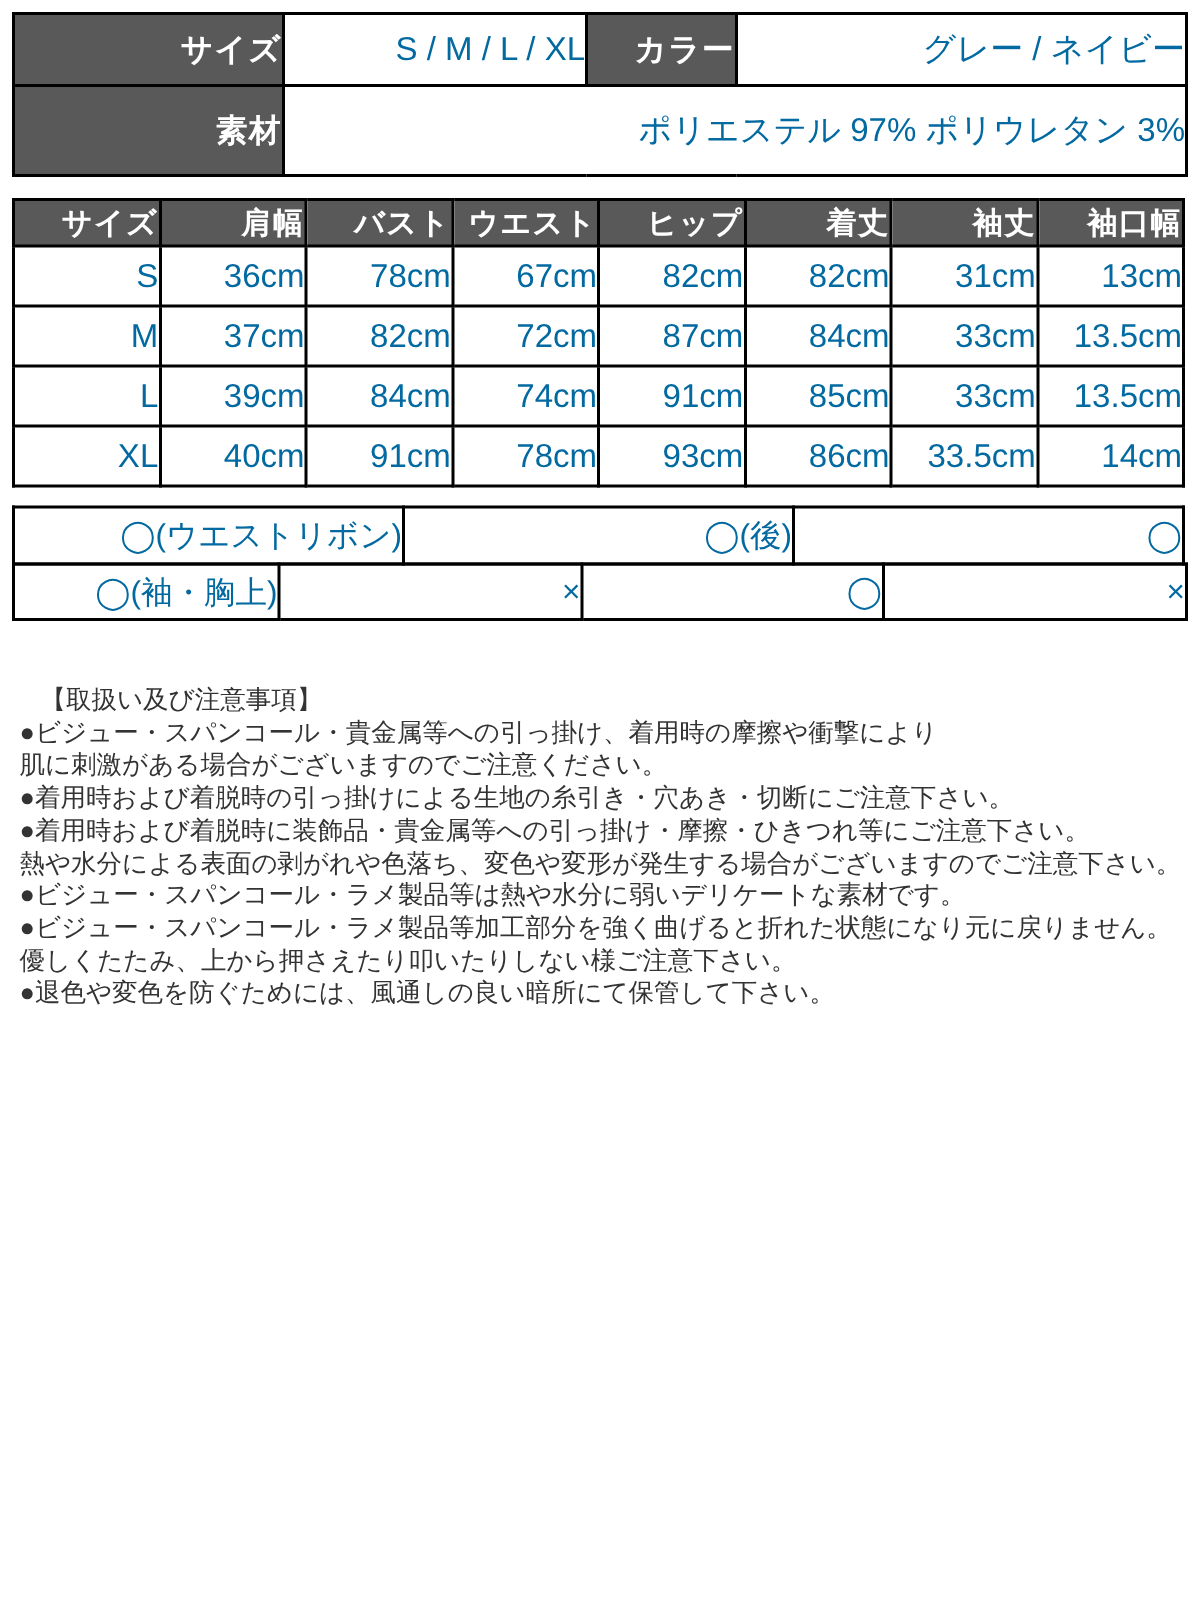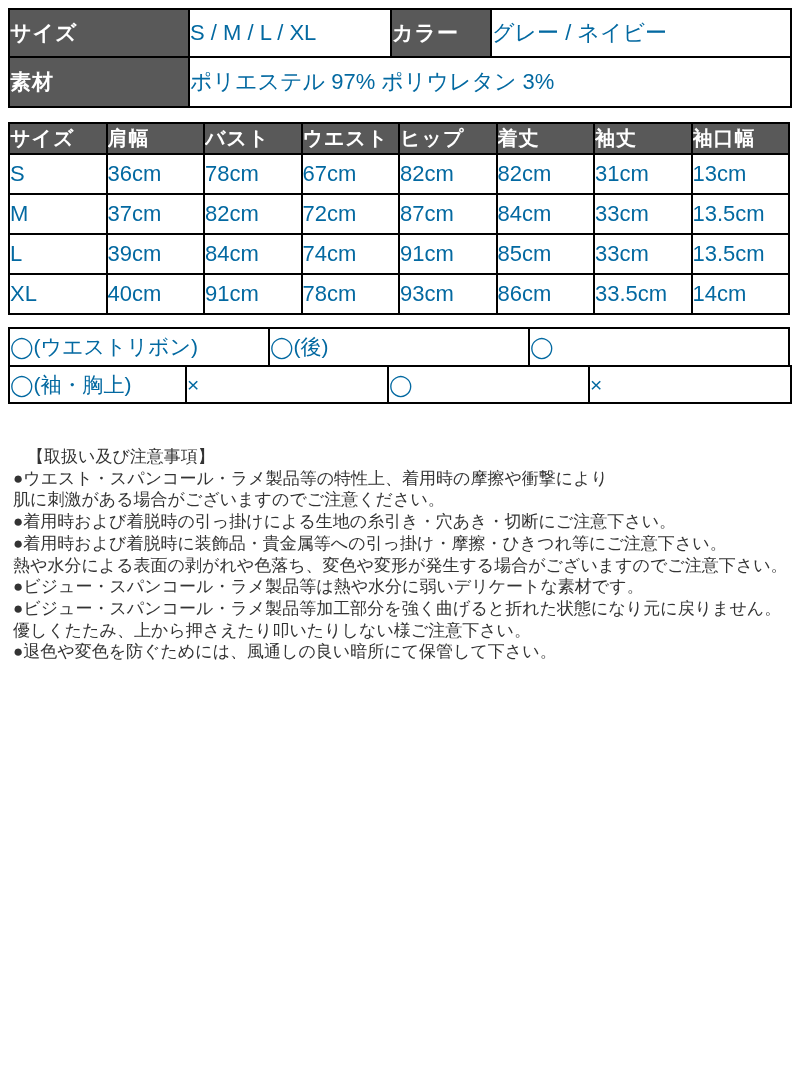"サイズ" td, th { text-align: left -> right }
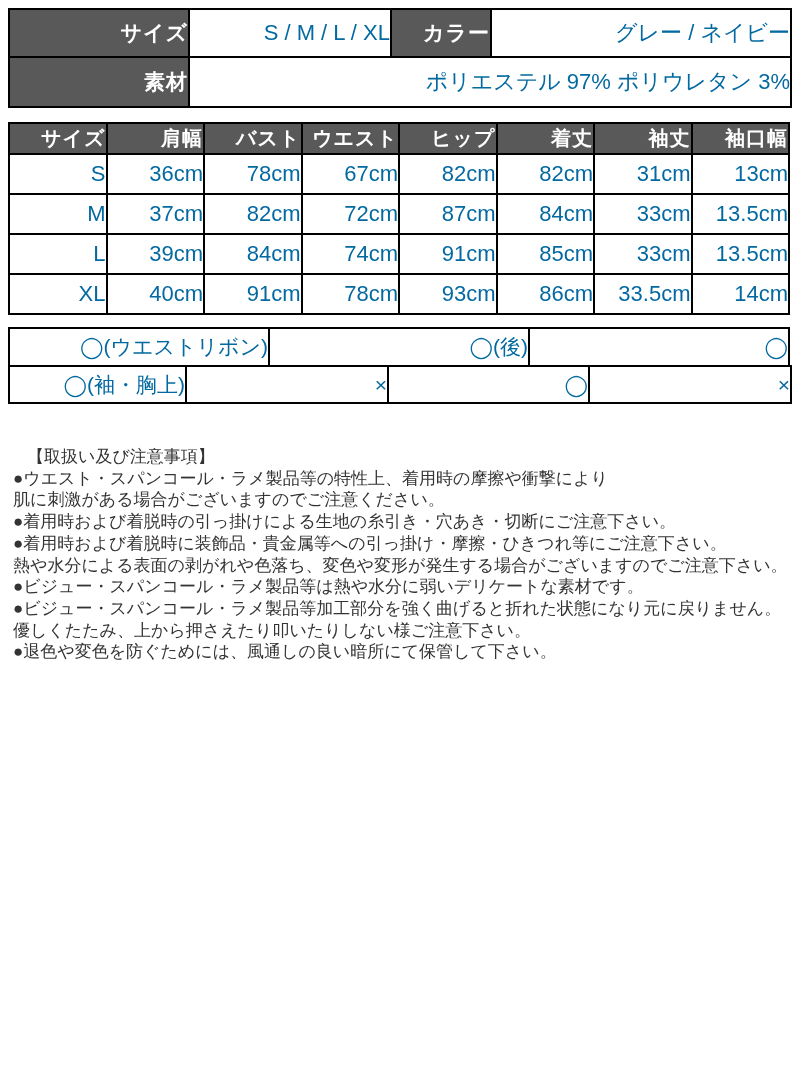"素材" .t-spec tr.r2 { height: 50px -> 60px }
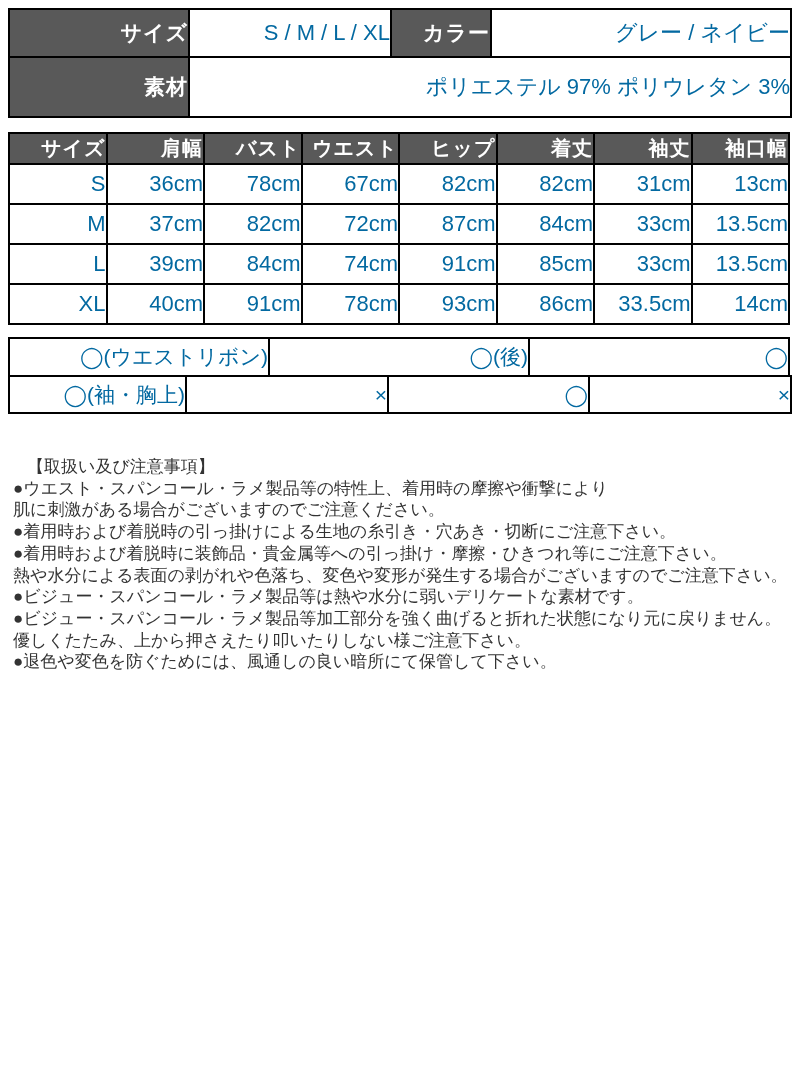"●ウエスト・スパンコール・ラメ製品等の特性上、着用時の摩擦や衝撃により" div.note-line { text: ウエスト・スパンコール・ラメ製品等の特性上 -> ビジュー・スパンコール・貴金属等への引っ掛け }
